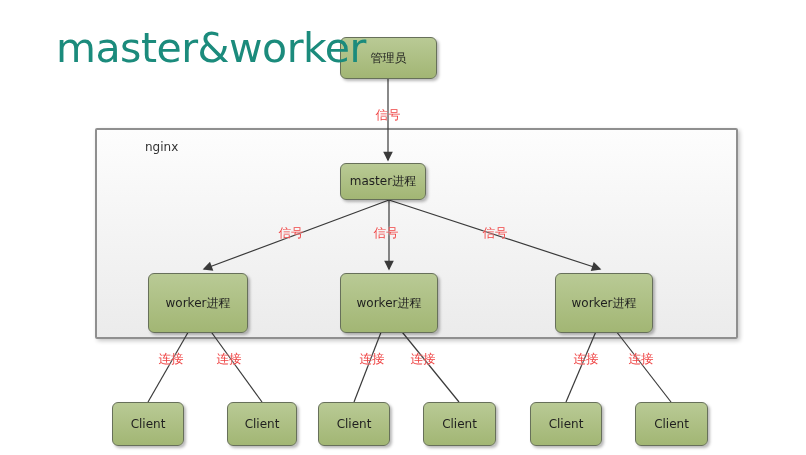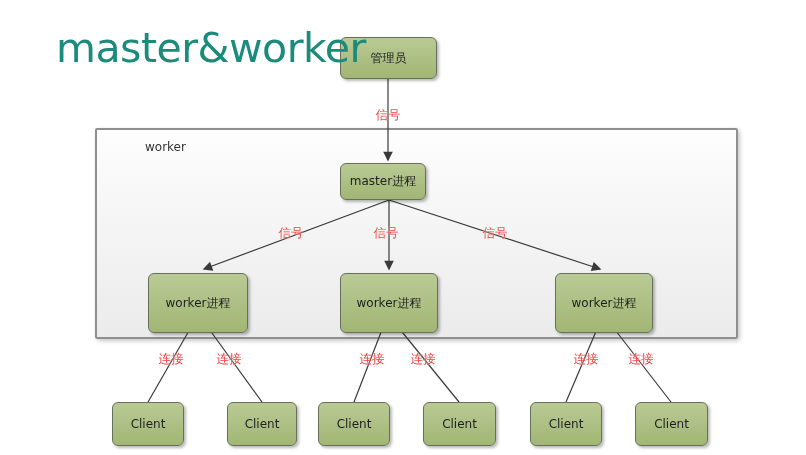"worker" div.nginx-label { text: worker -> nginx }
